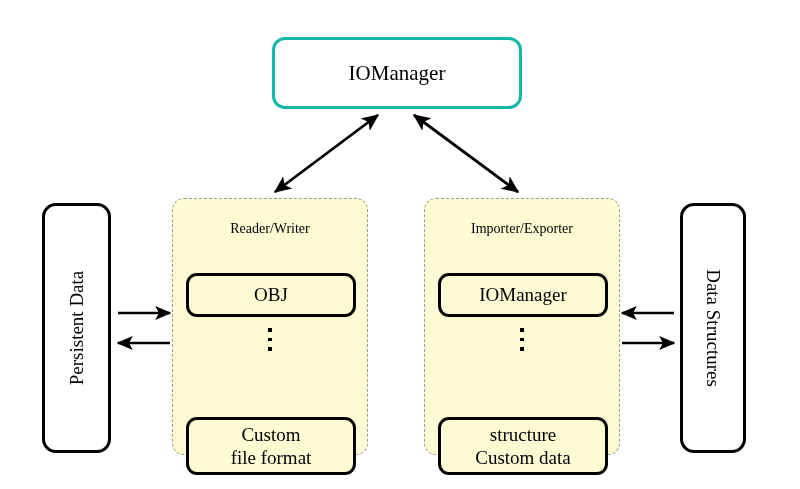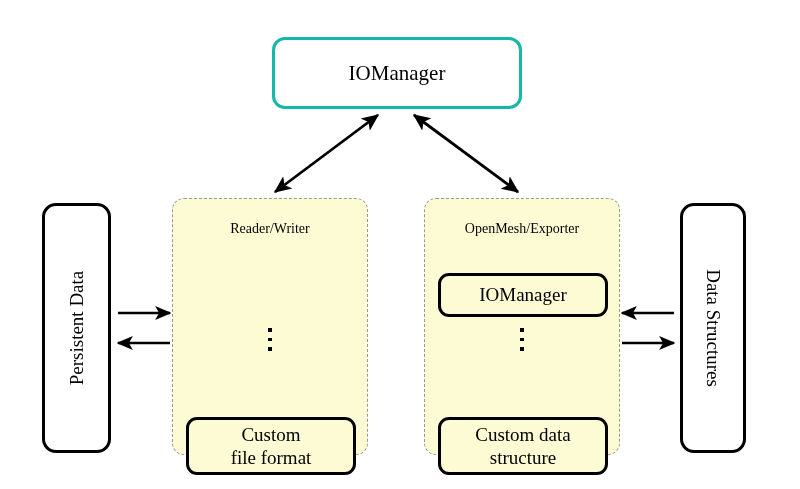"OpenMesh/Exporter" div.panel-title { text: OpenMesh/Exporter -> Importer/Exporter }
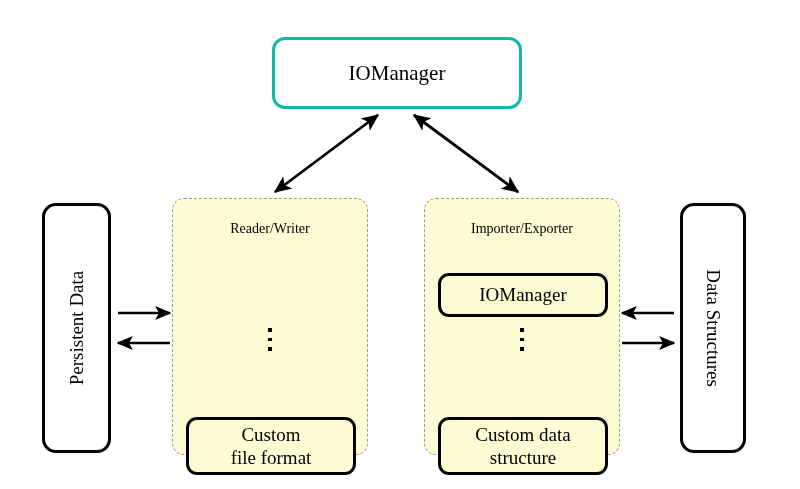"OBJ" div.item-box { html: none -> <div> <span>OBJ</span> </div> }
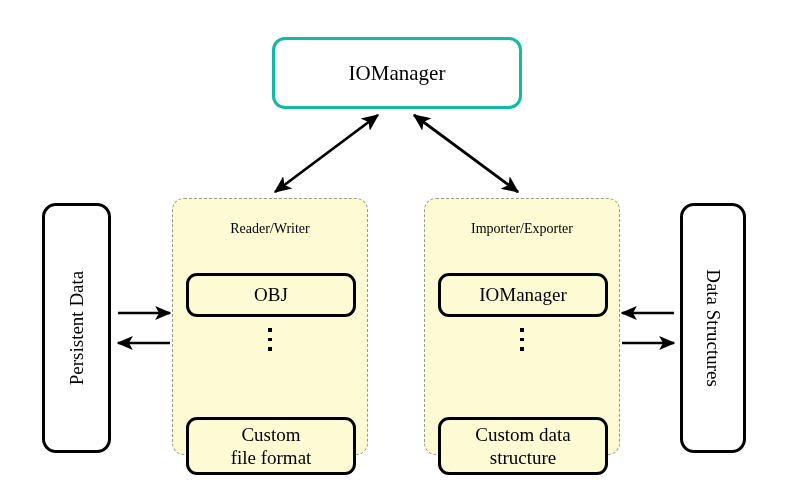"Custom data" div { order: before "structure" -> after "structure" }
